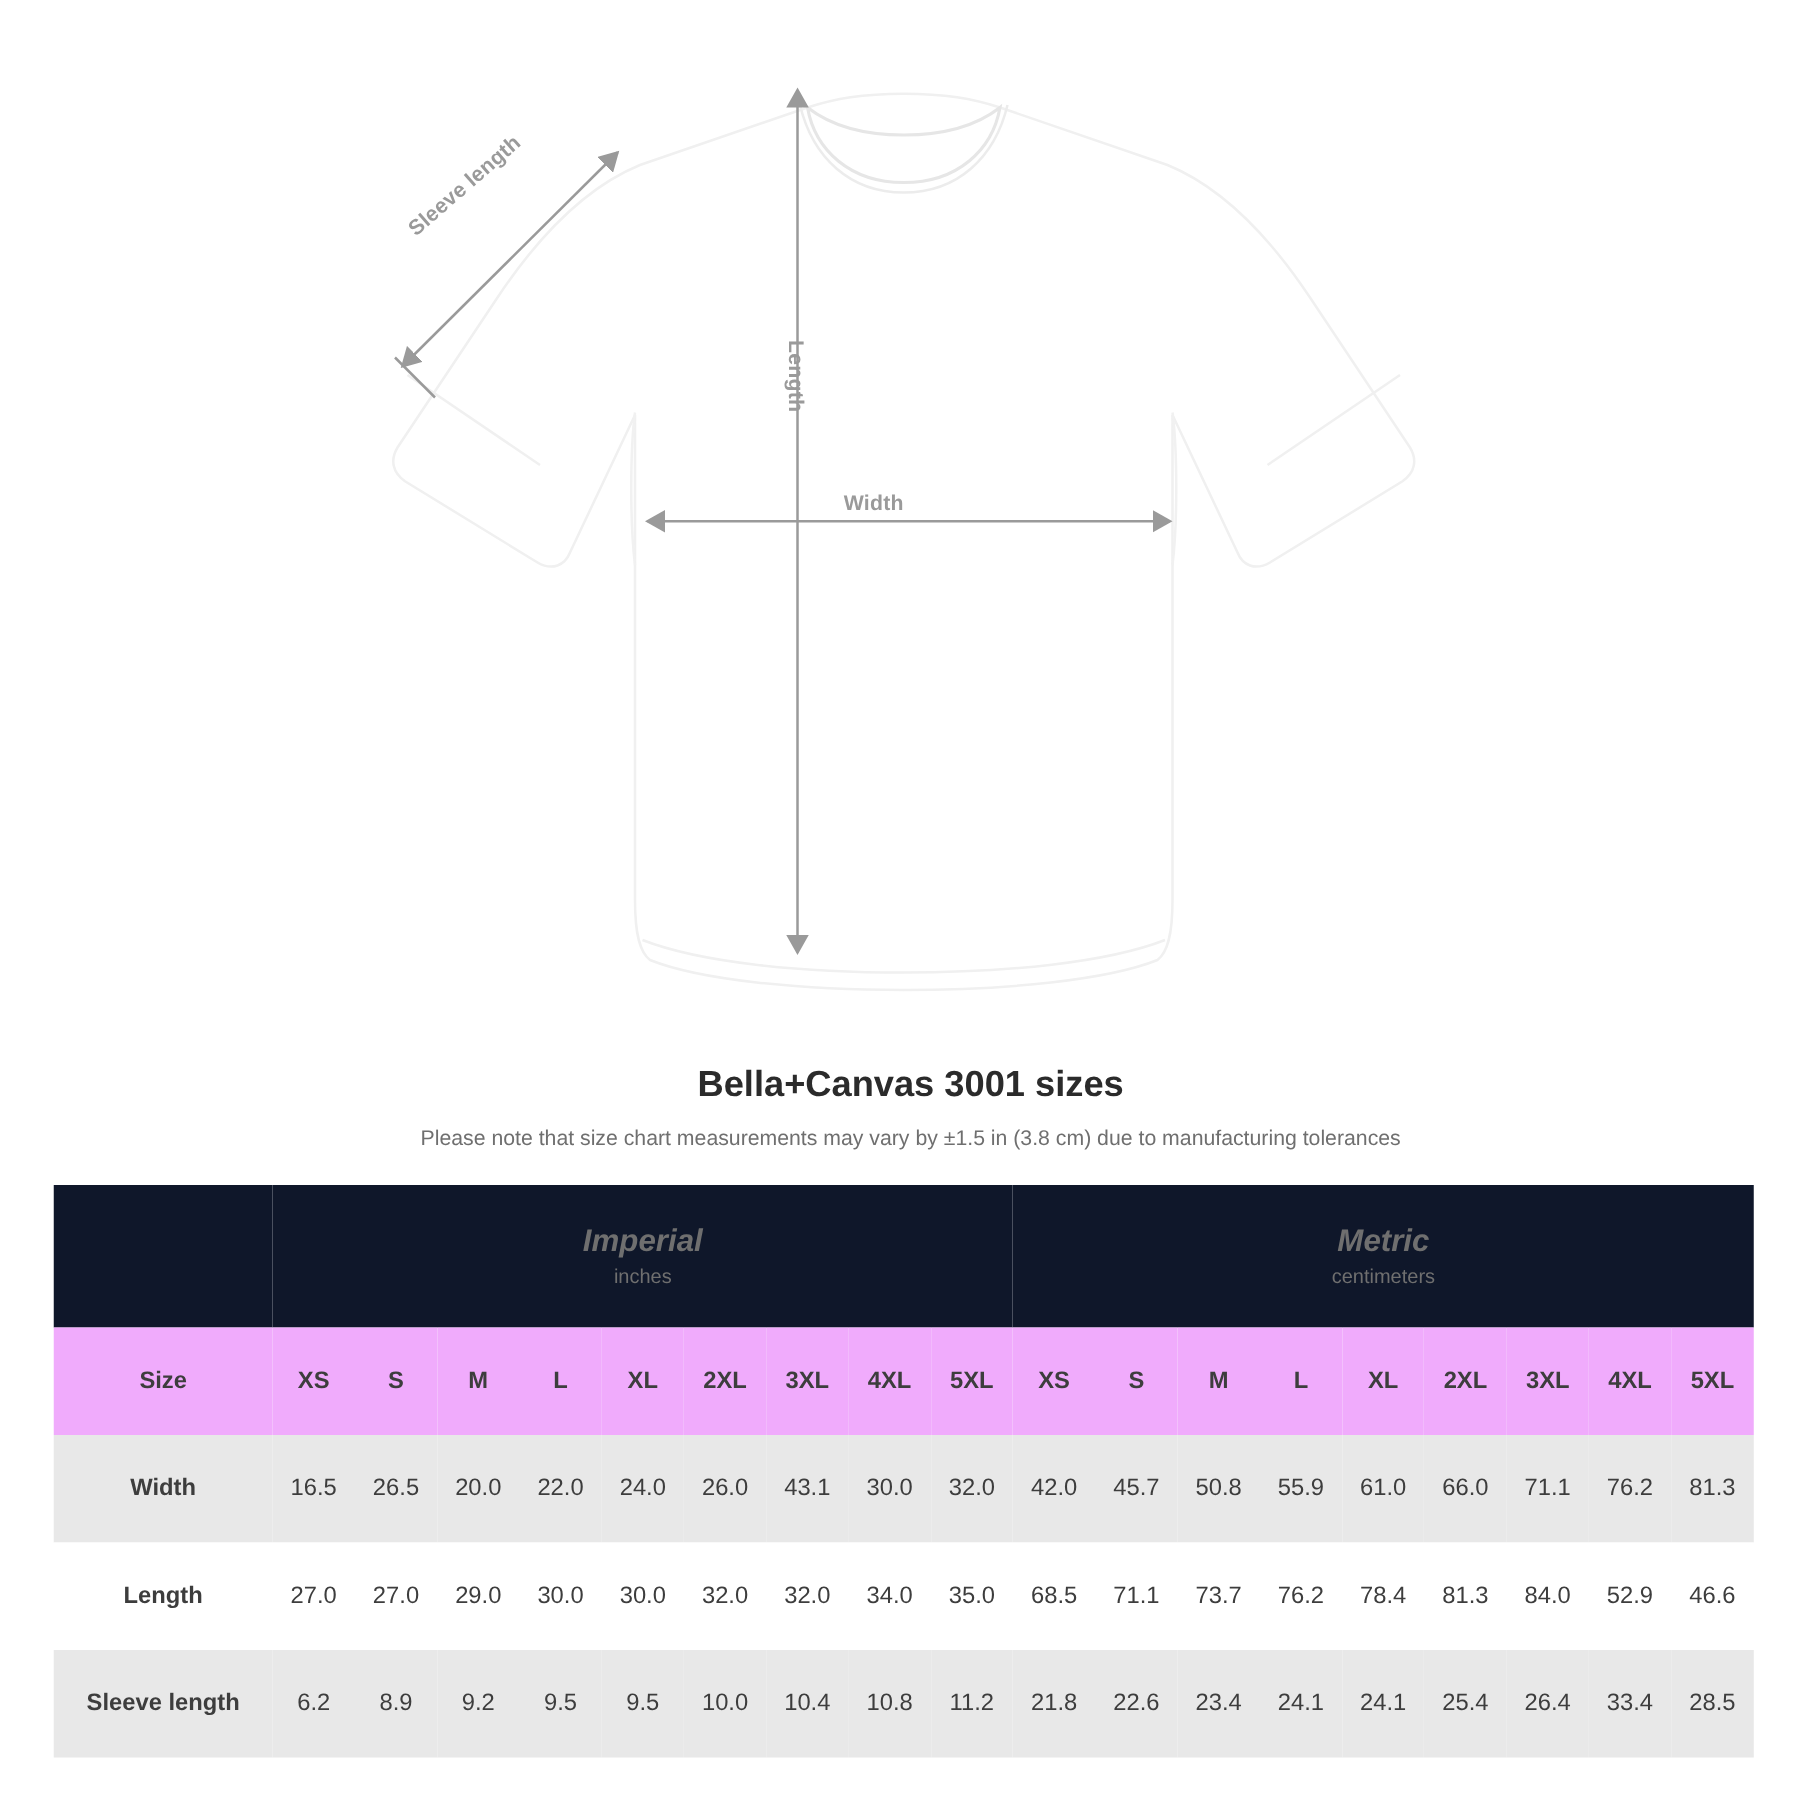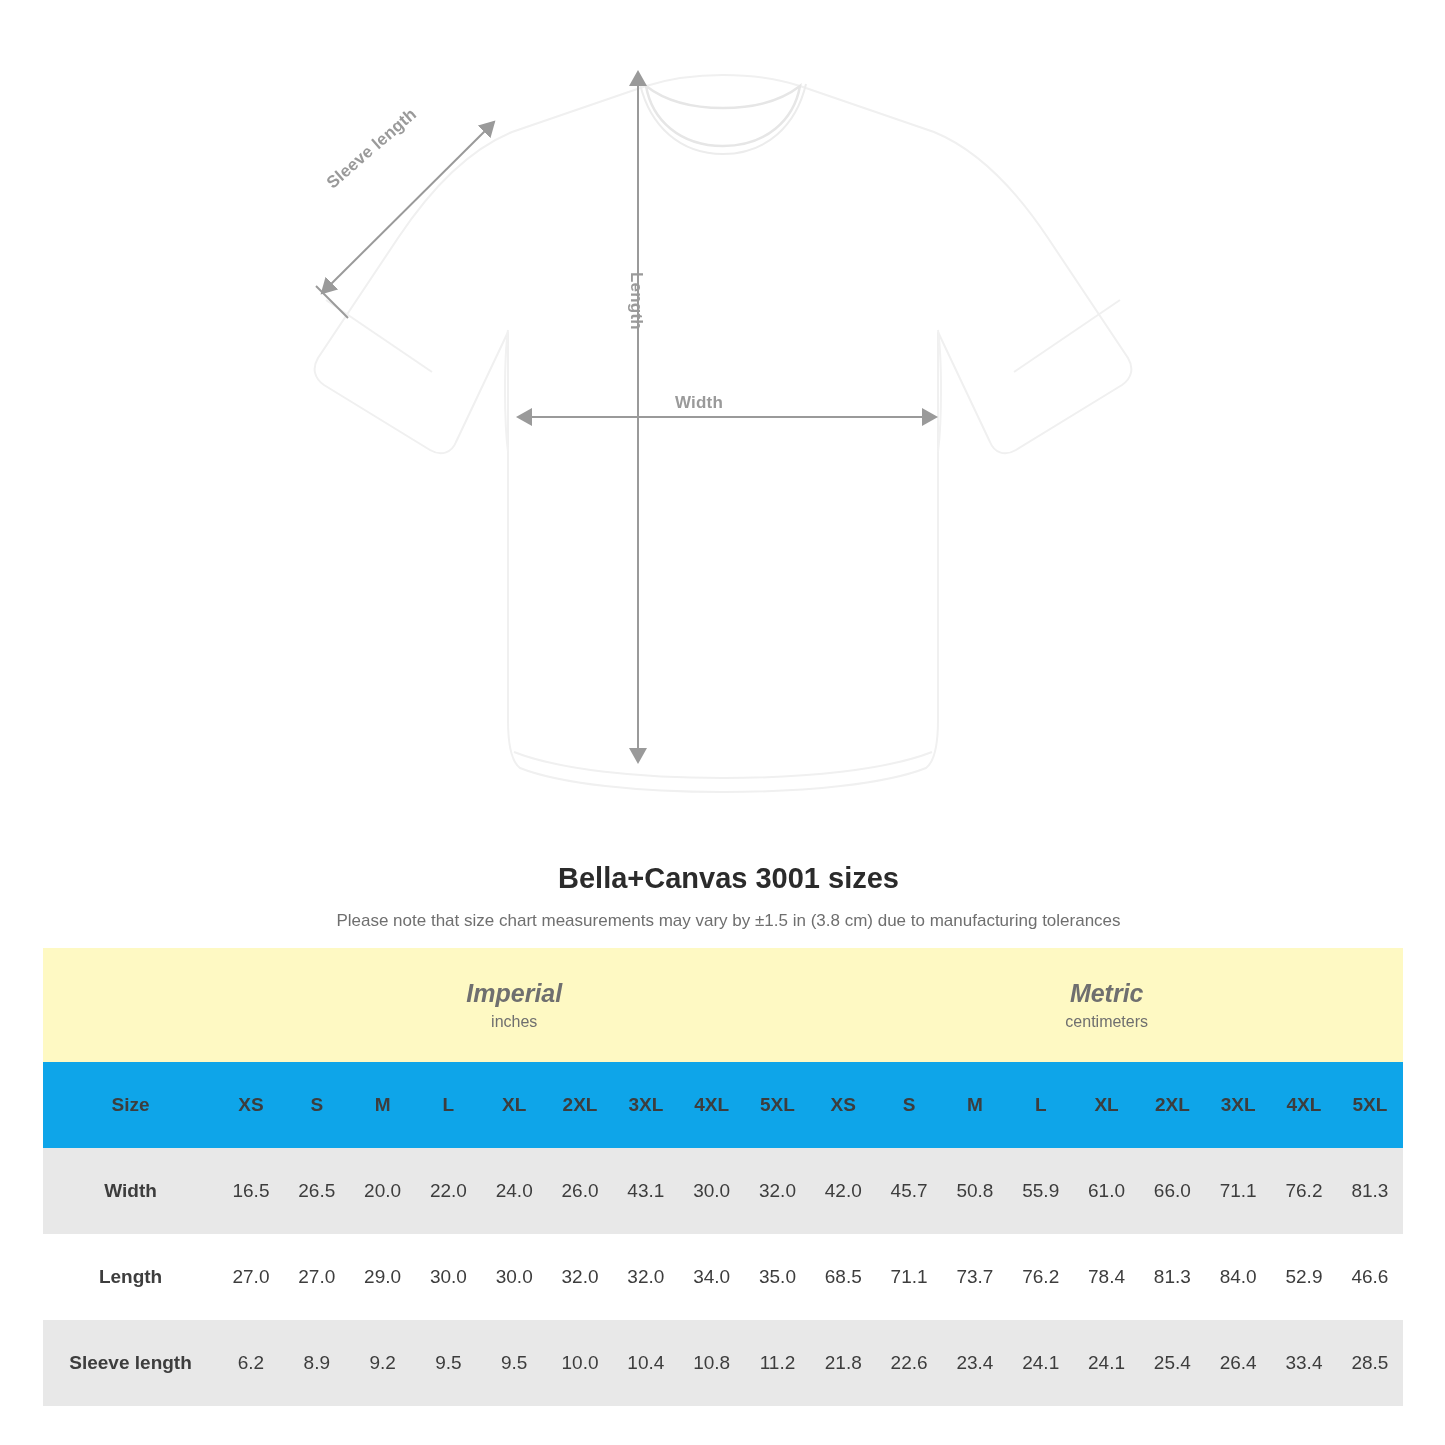"Bella+Canvas 3001 sizes" .title-block { margin-top: 32px -> 22px }
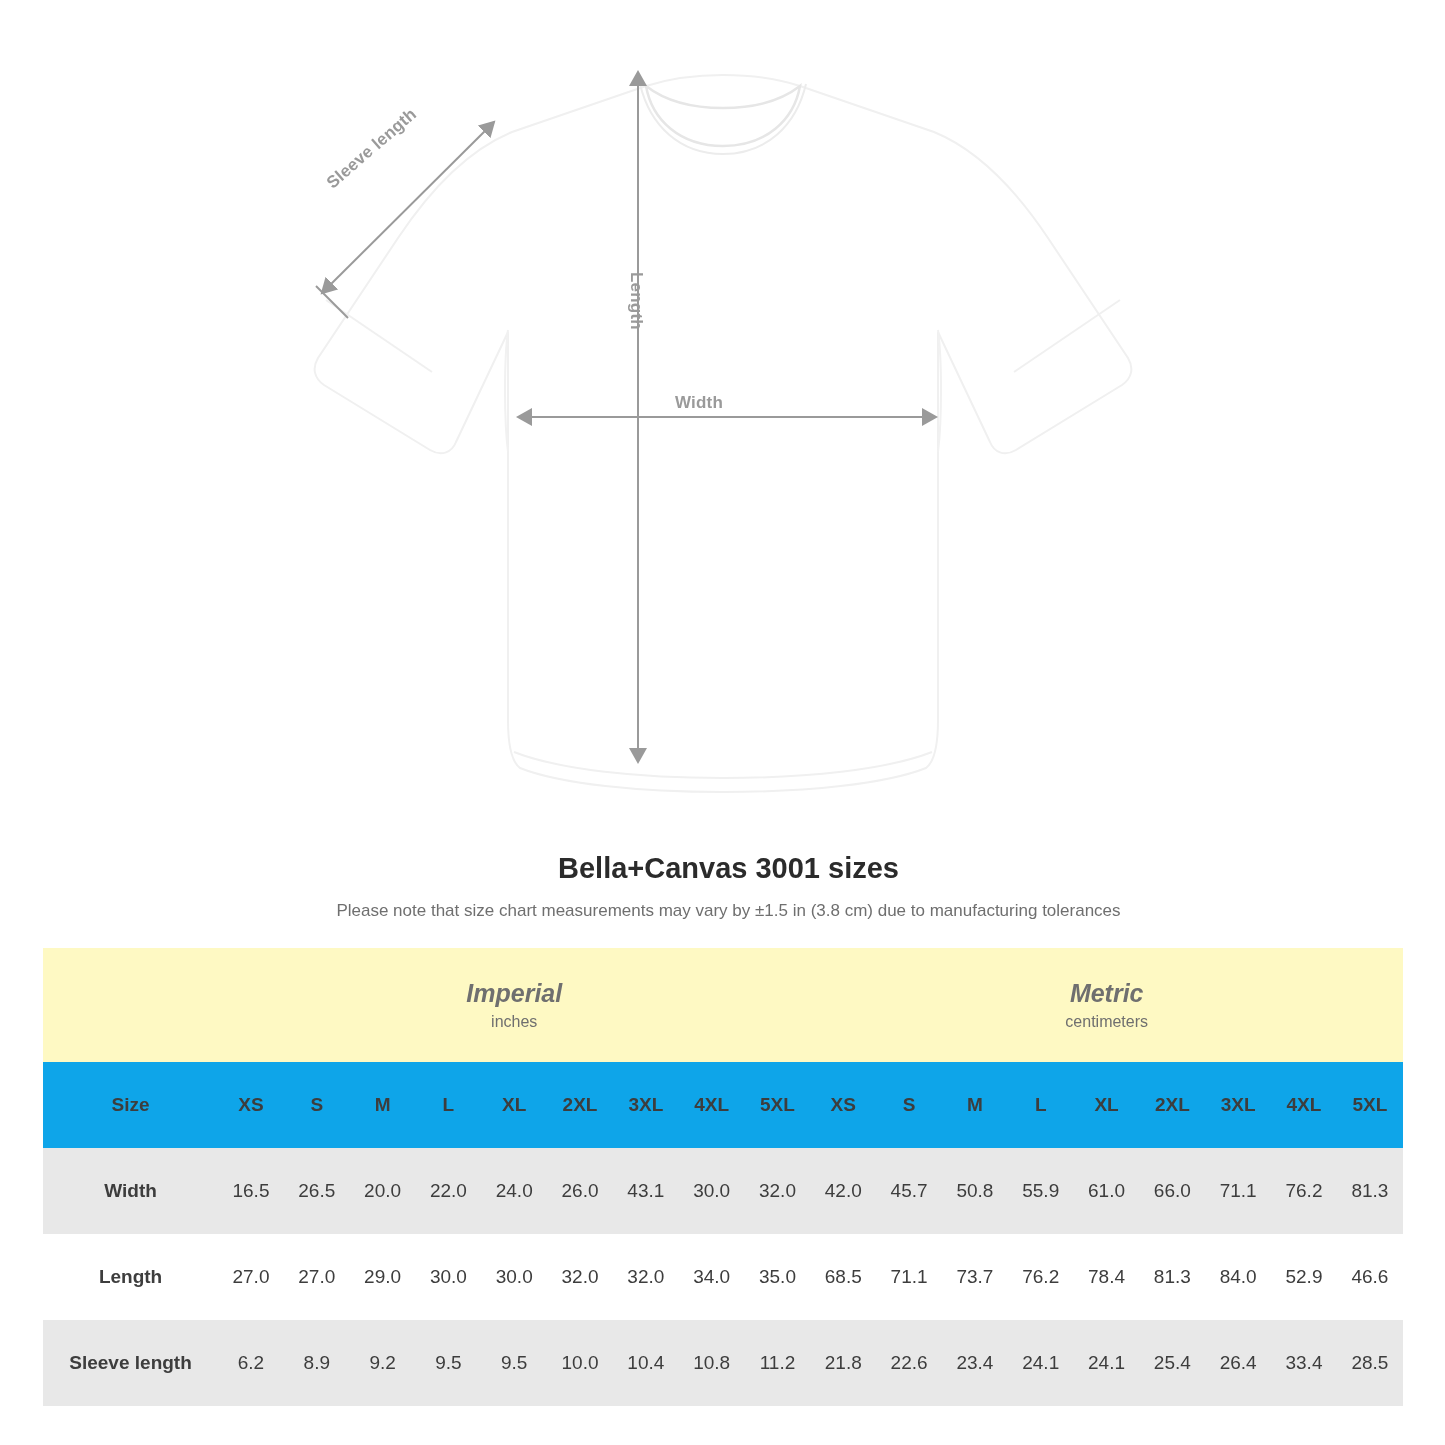"Imperial" .unit-row td { background: #fef9c3 -> #0f172a }
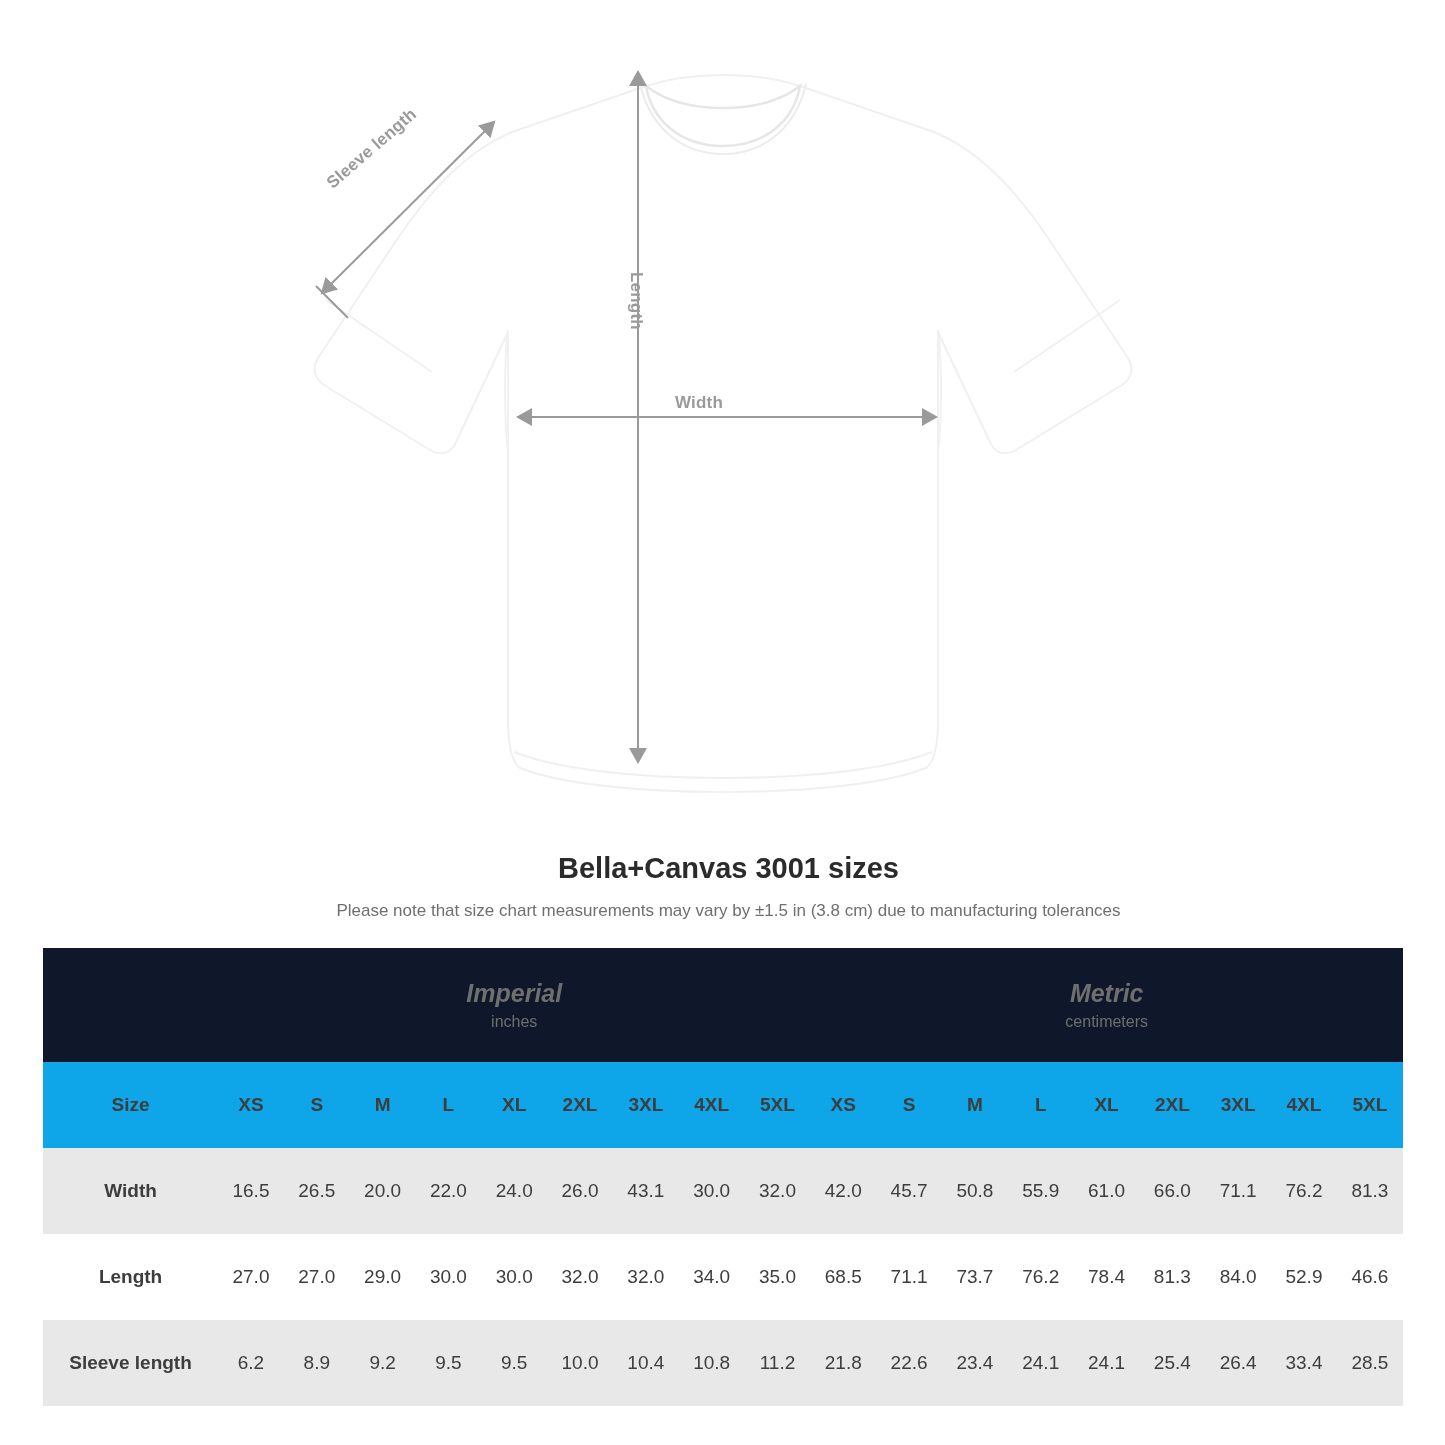"Size" .header-row td { background: #0ea5e9 -> #f0abfc }
